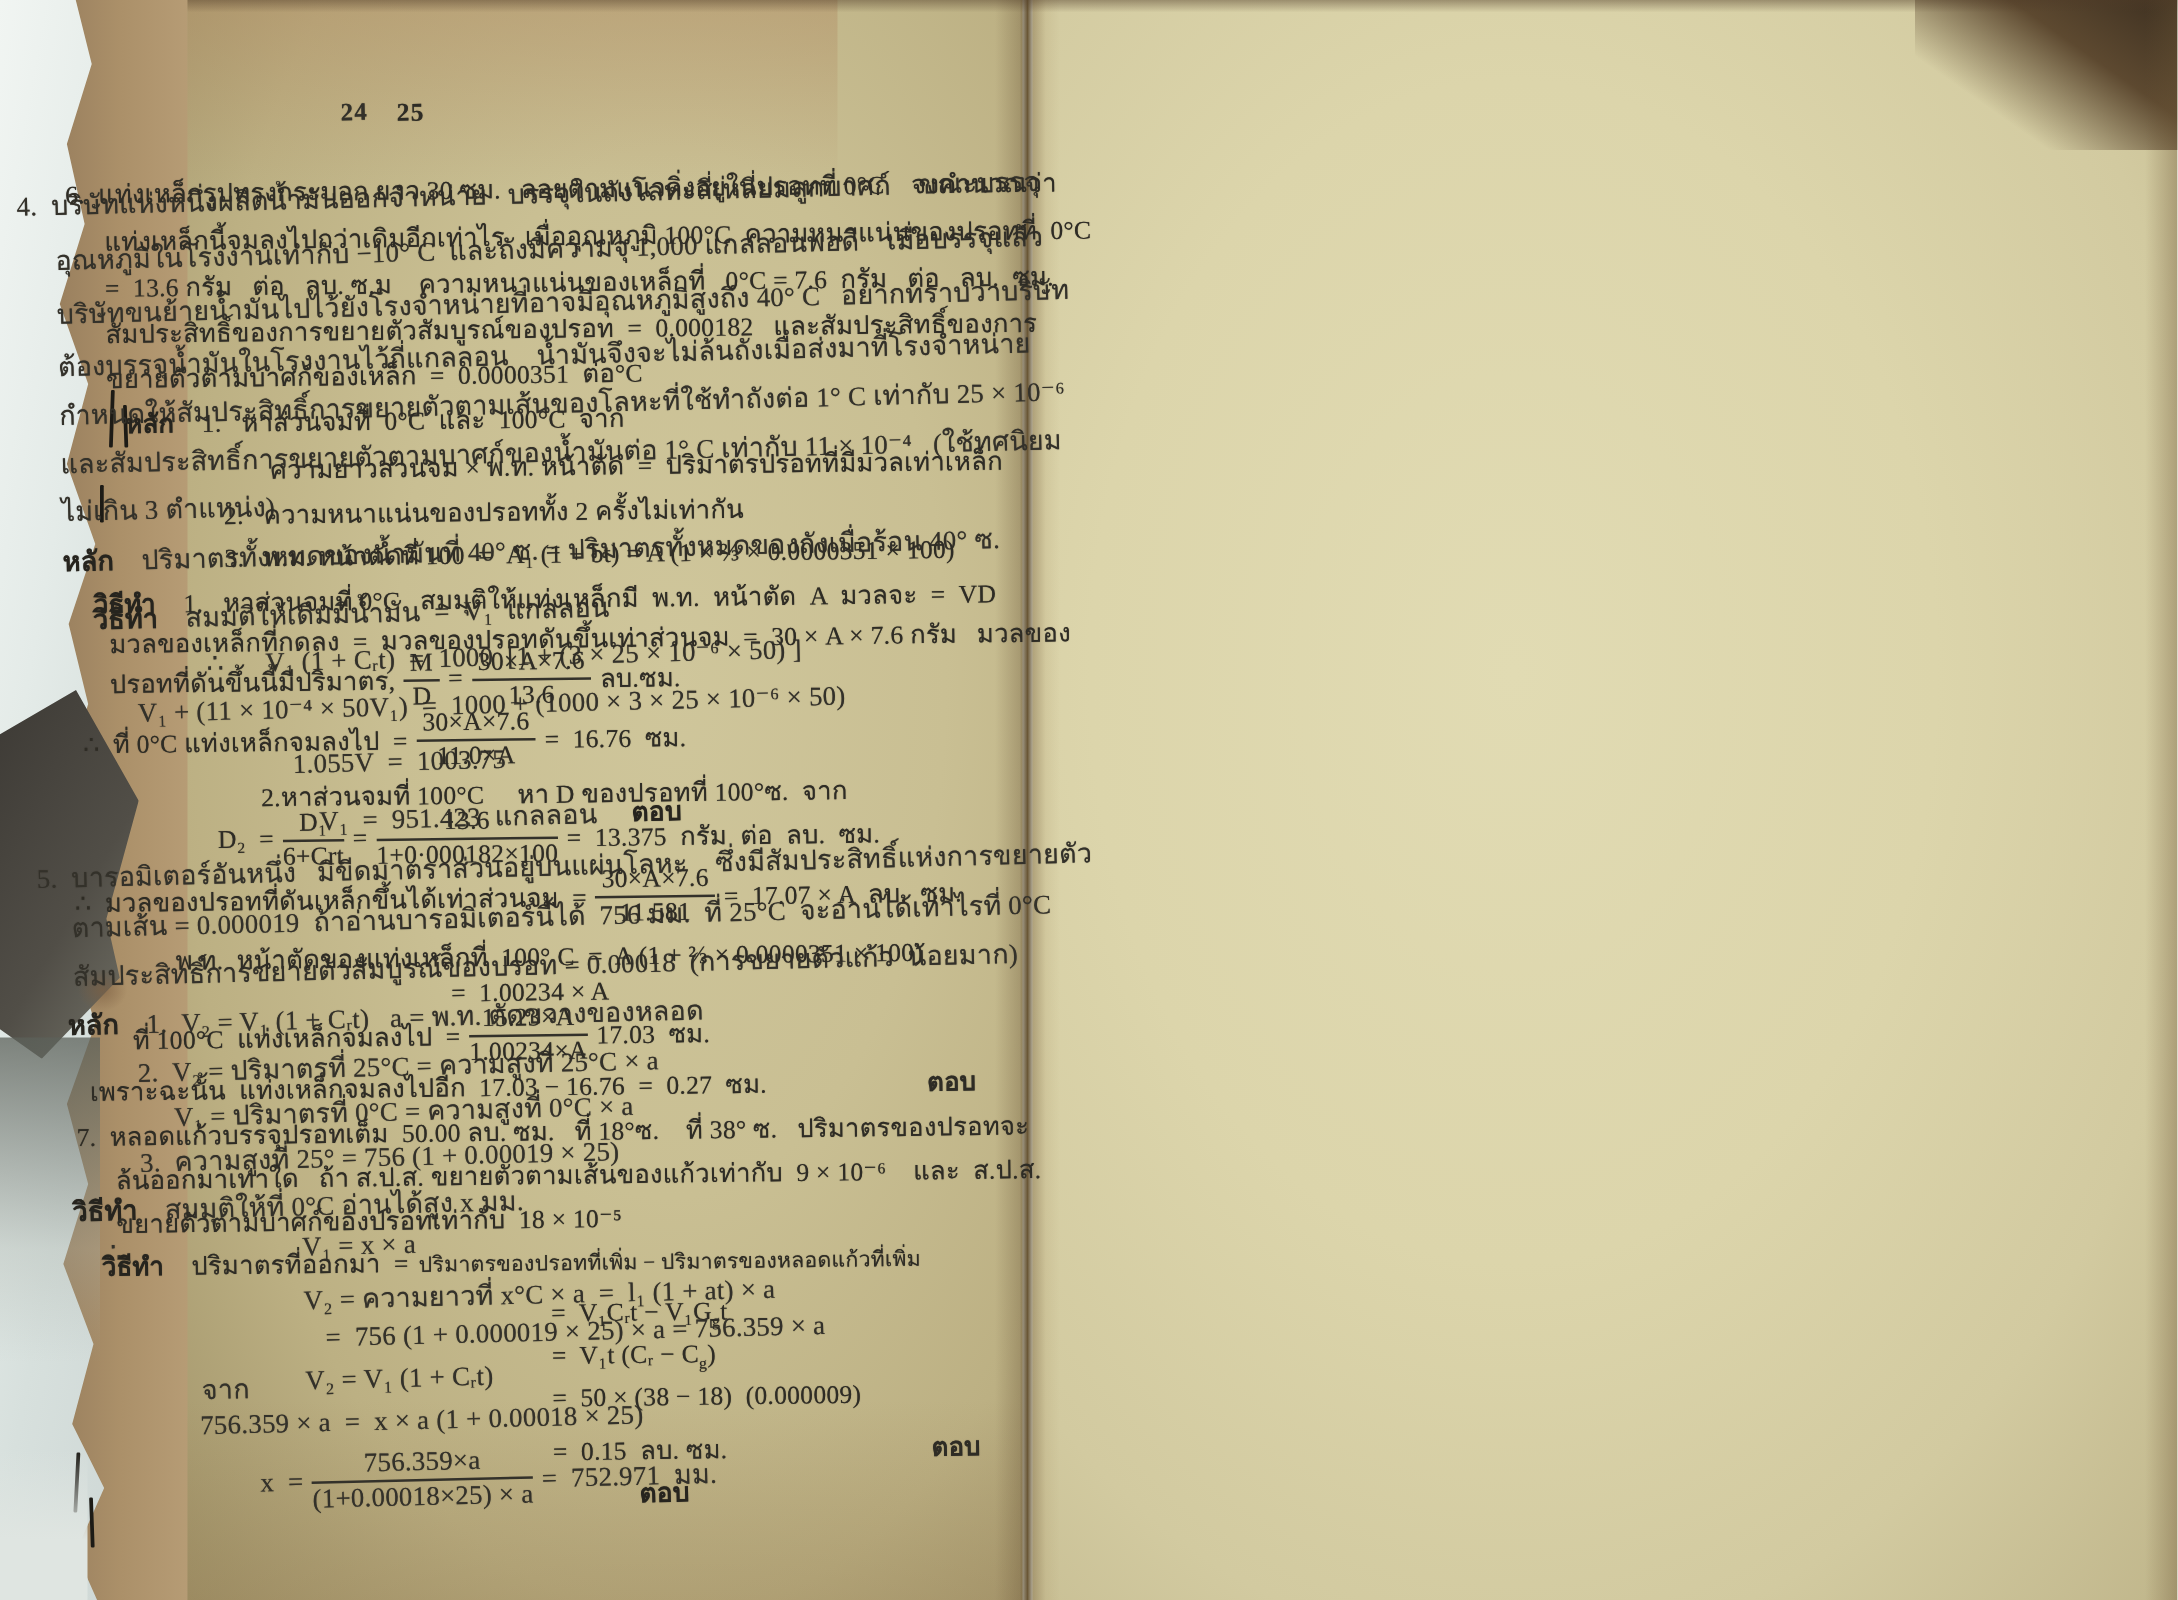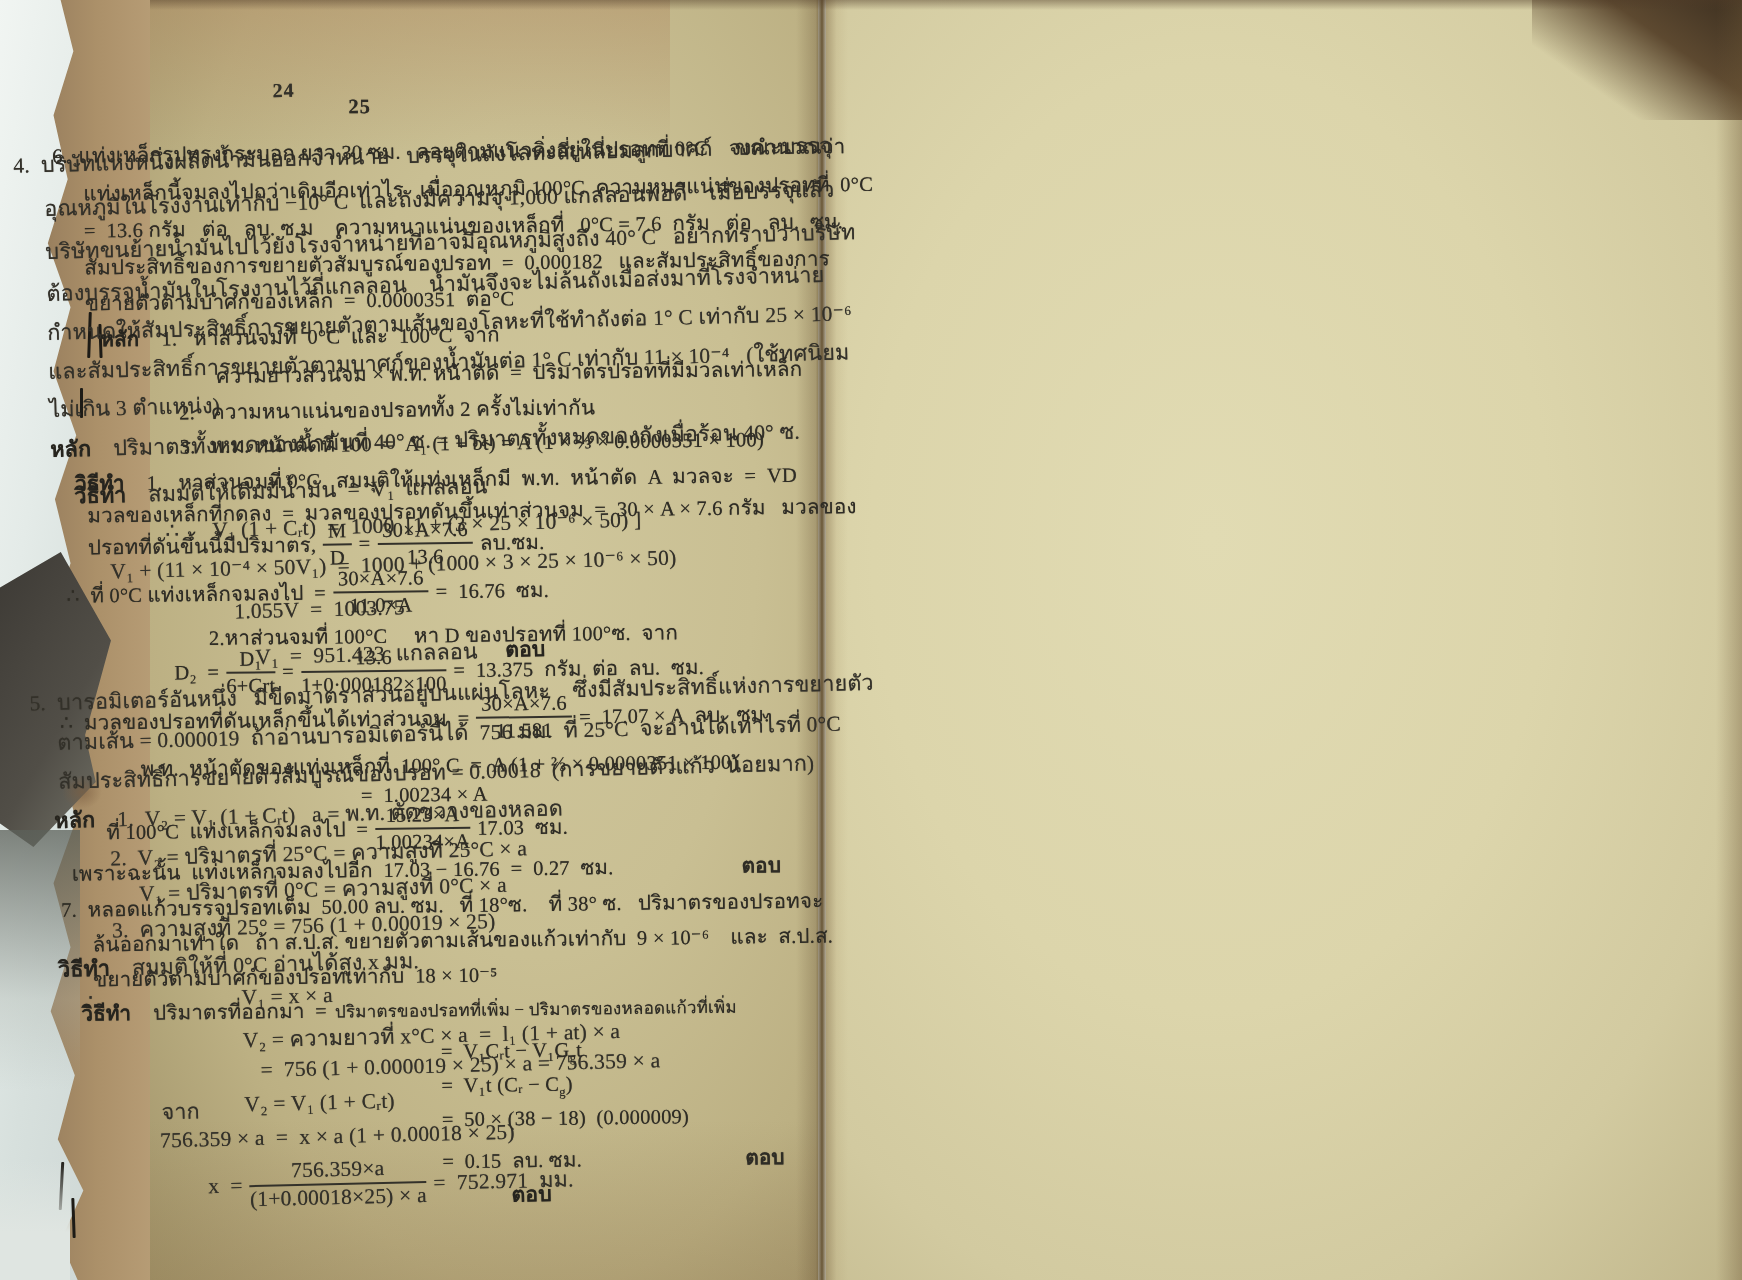"25" div.ln { left: 355px -> 324px; margin-top: 16px -> none }
